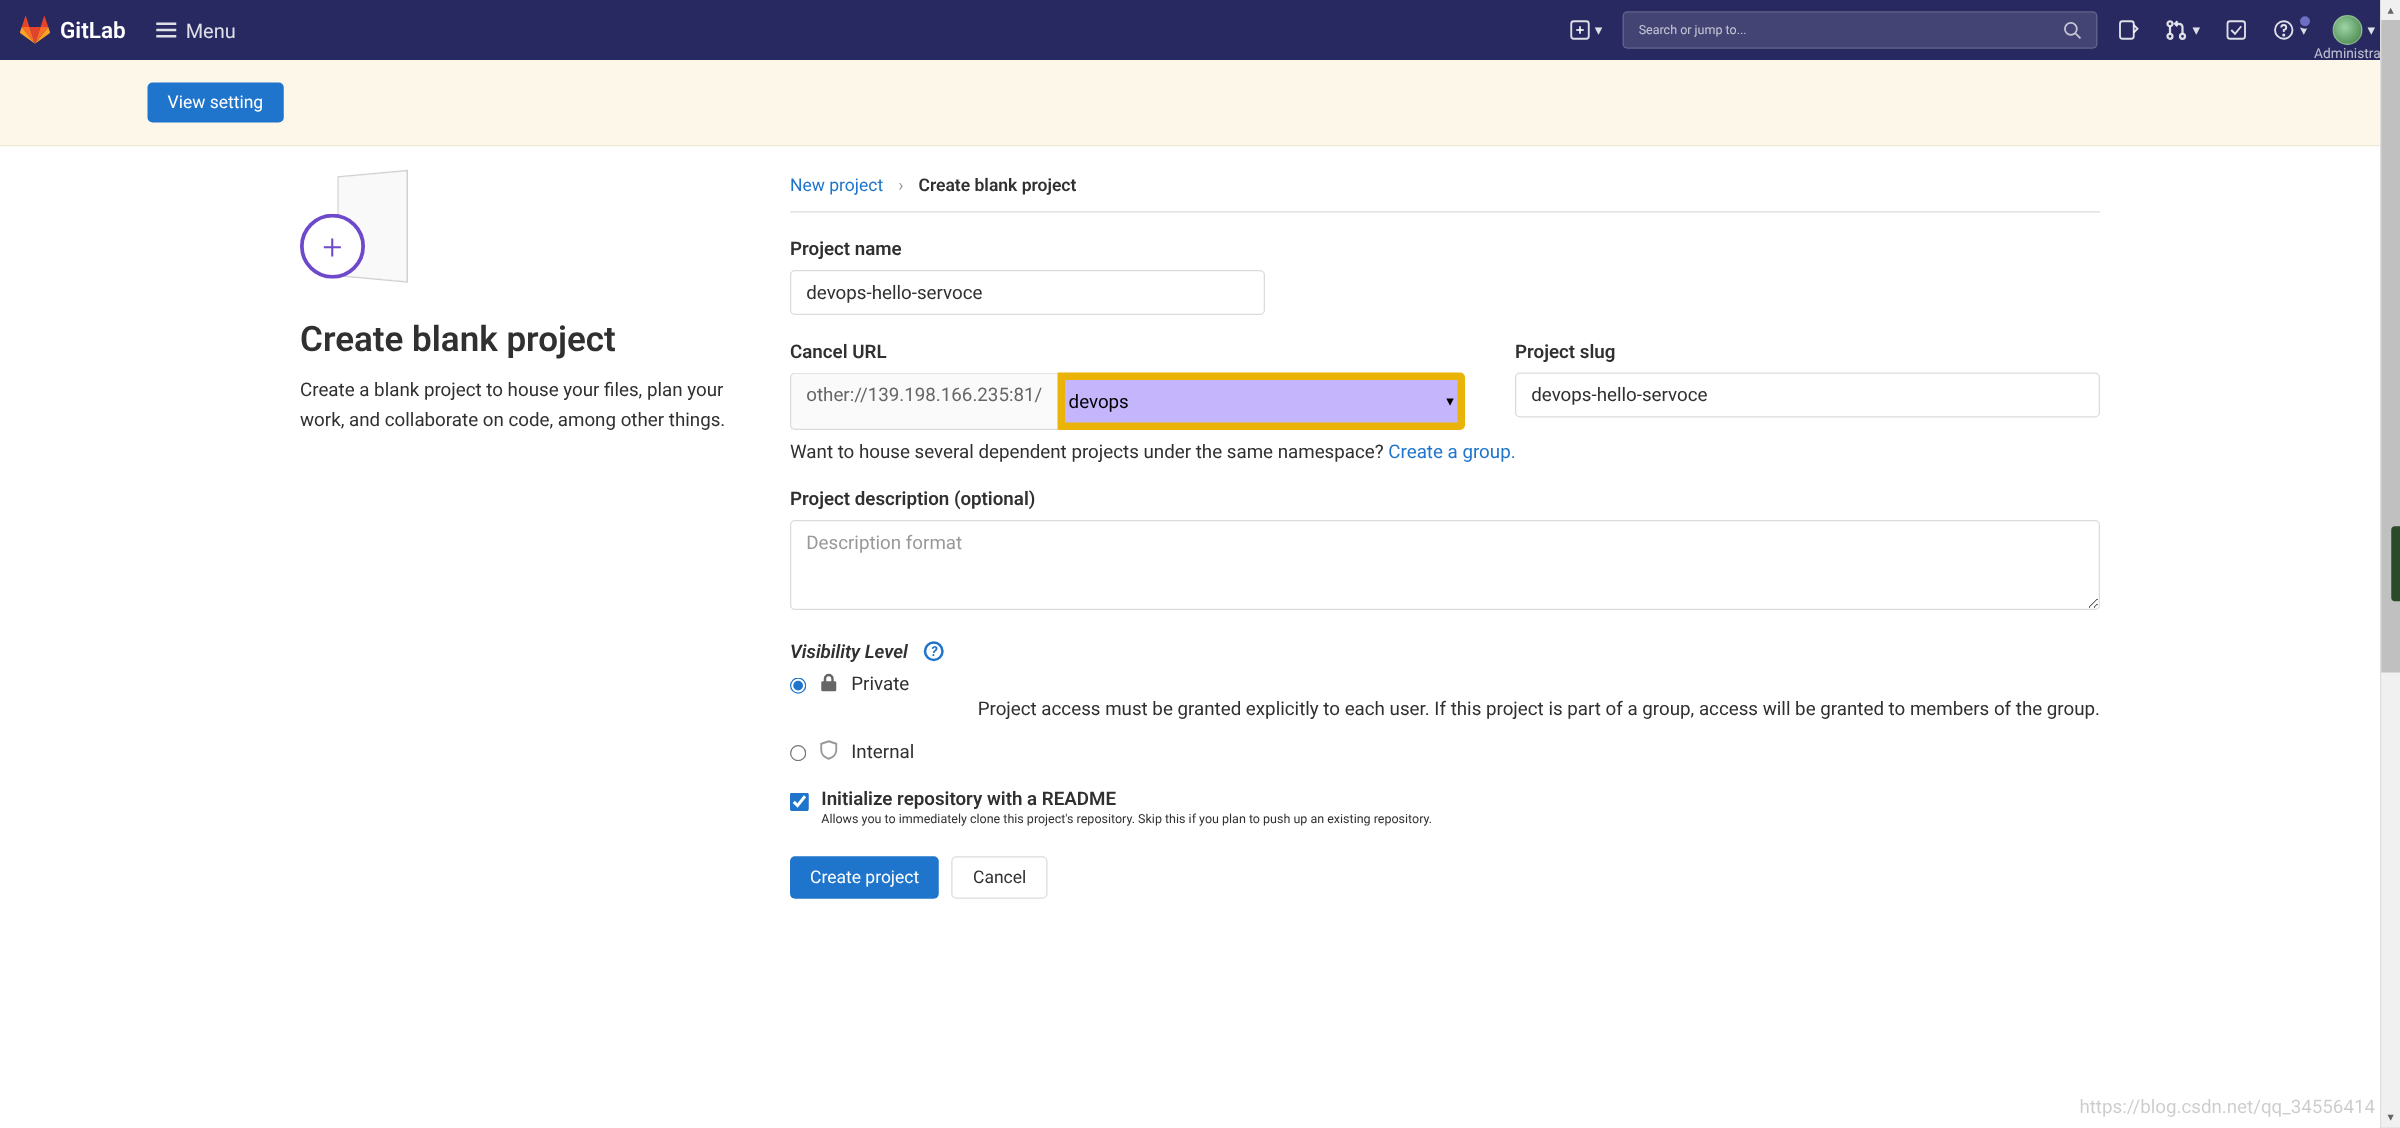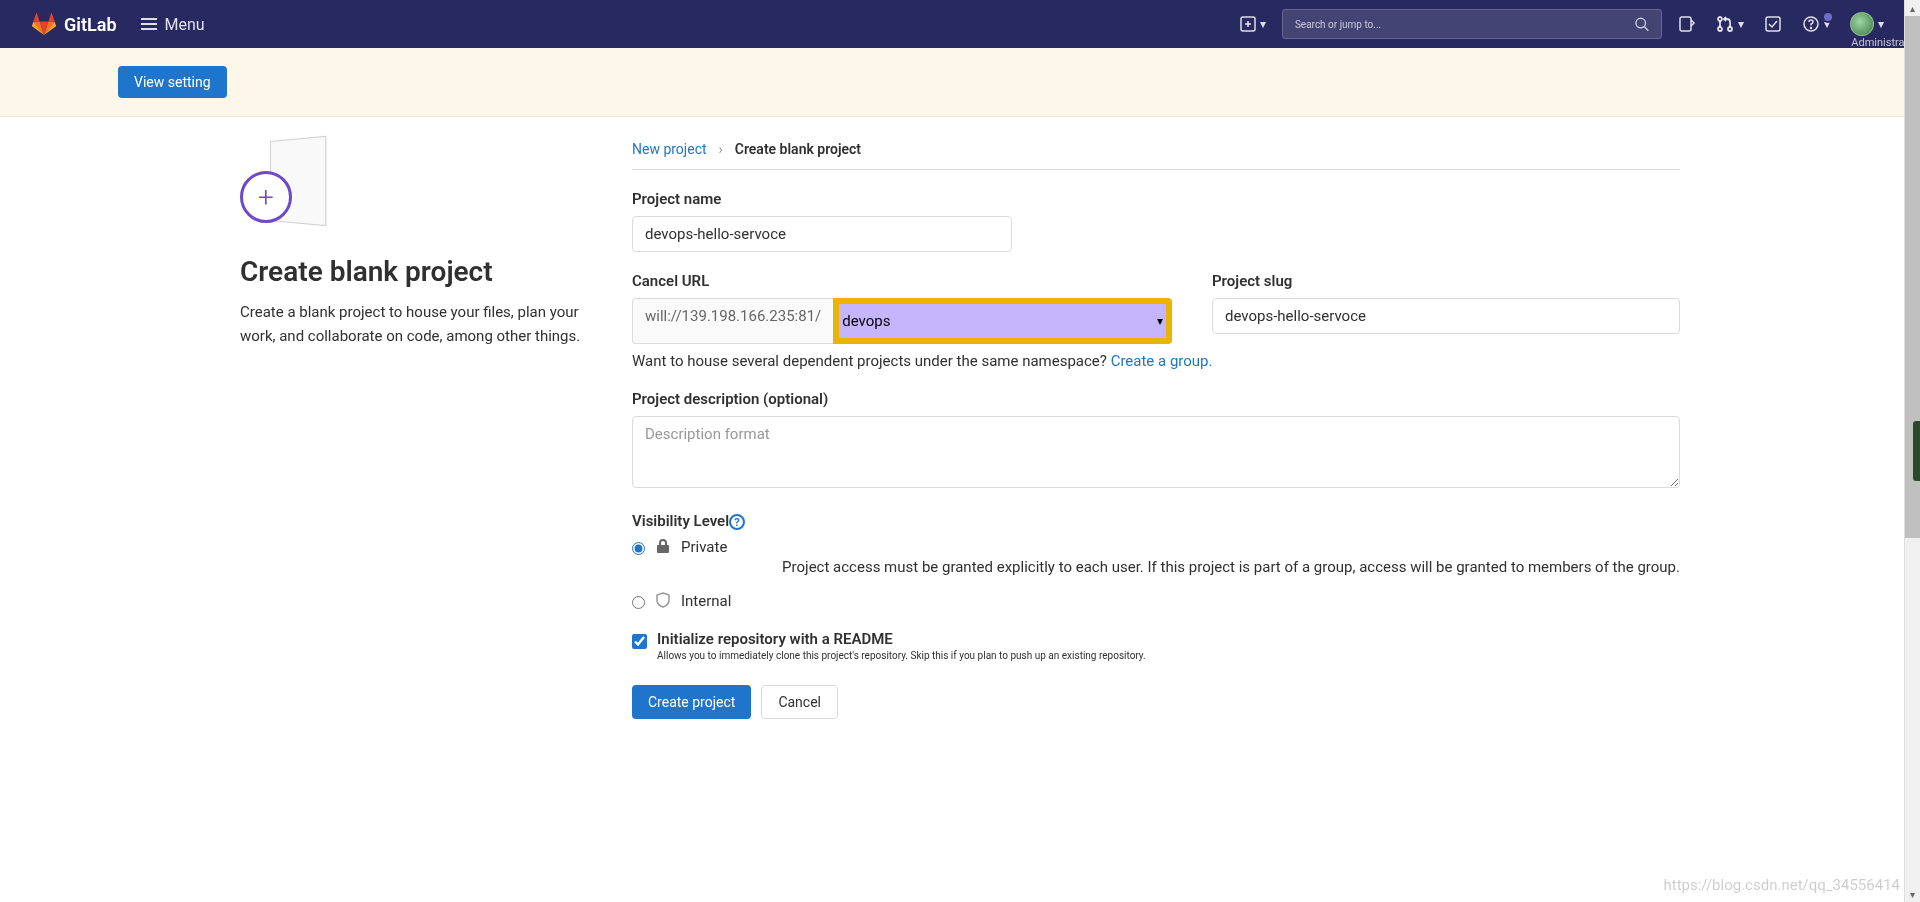"GitLab" .top-nav { padding: 0 32px -> 0 16px }
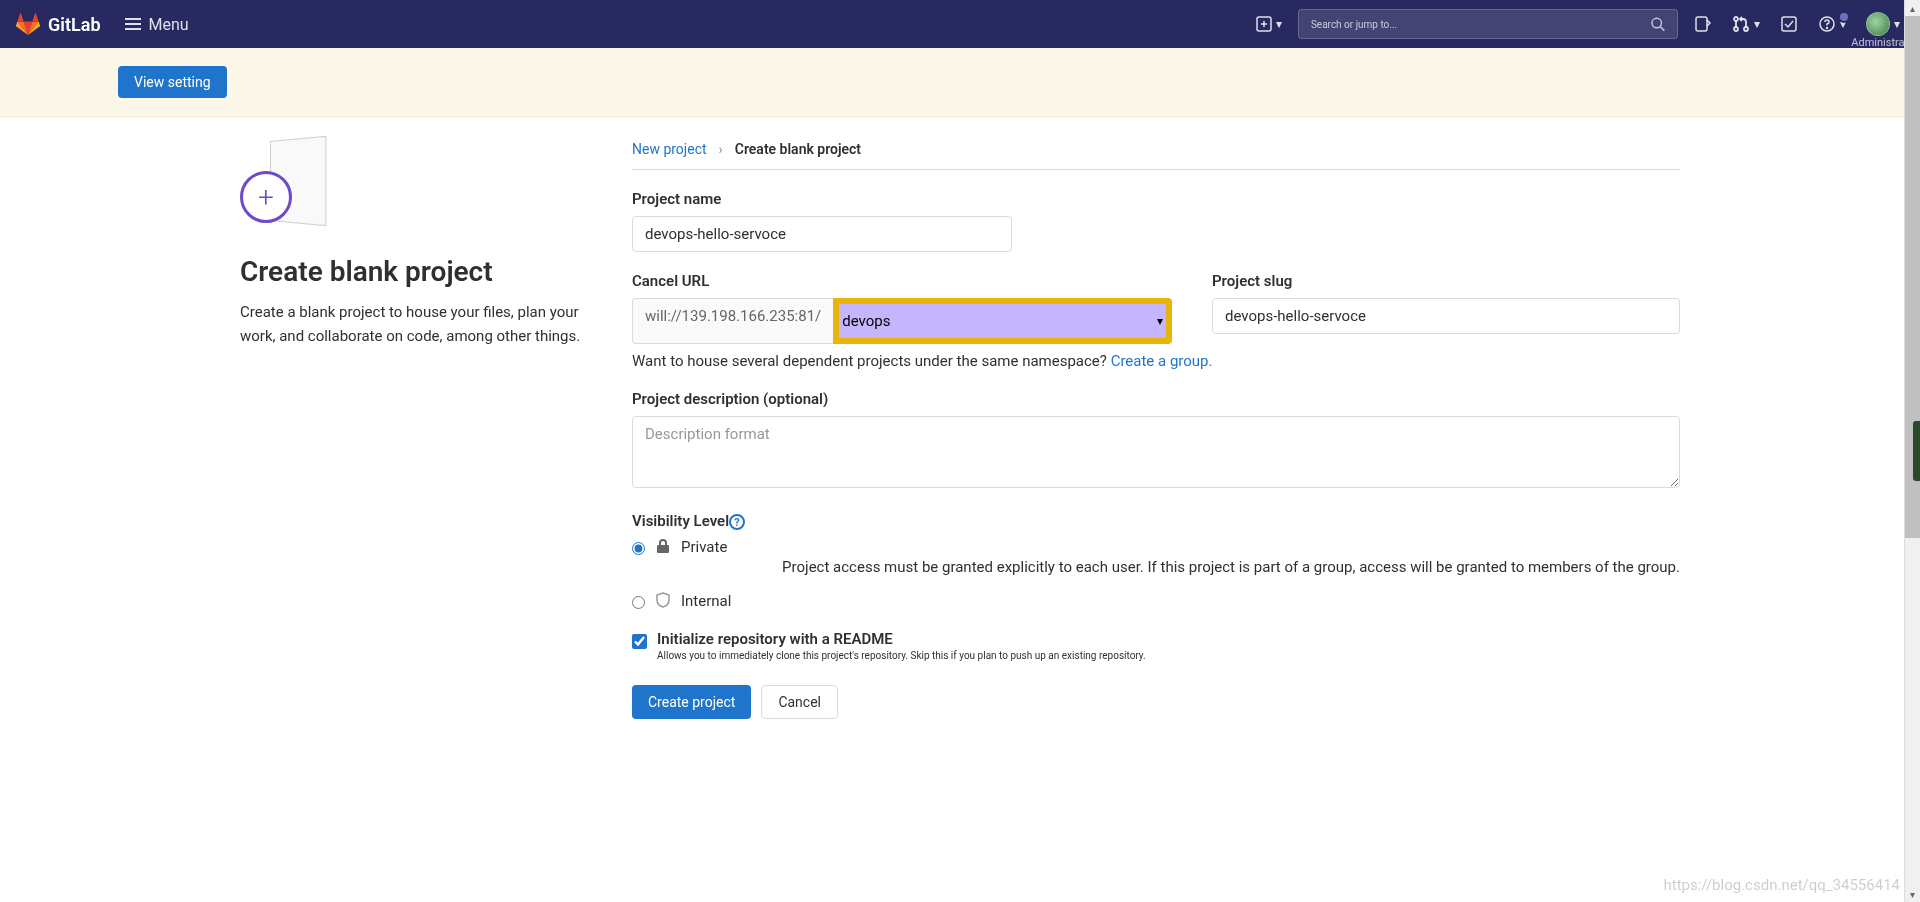"will://139.198.166.235:81/" div.url-prefix { text: will://139.198.166.235:81/ -> other://139.198.166.235:81/ }
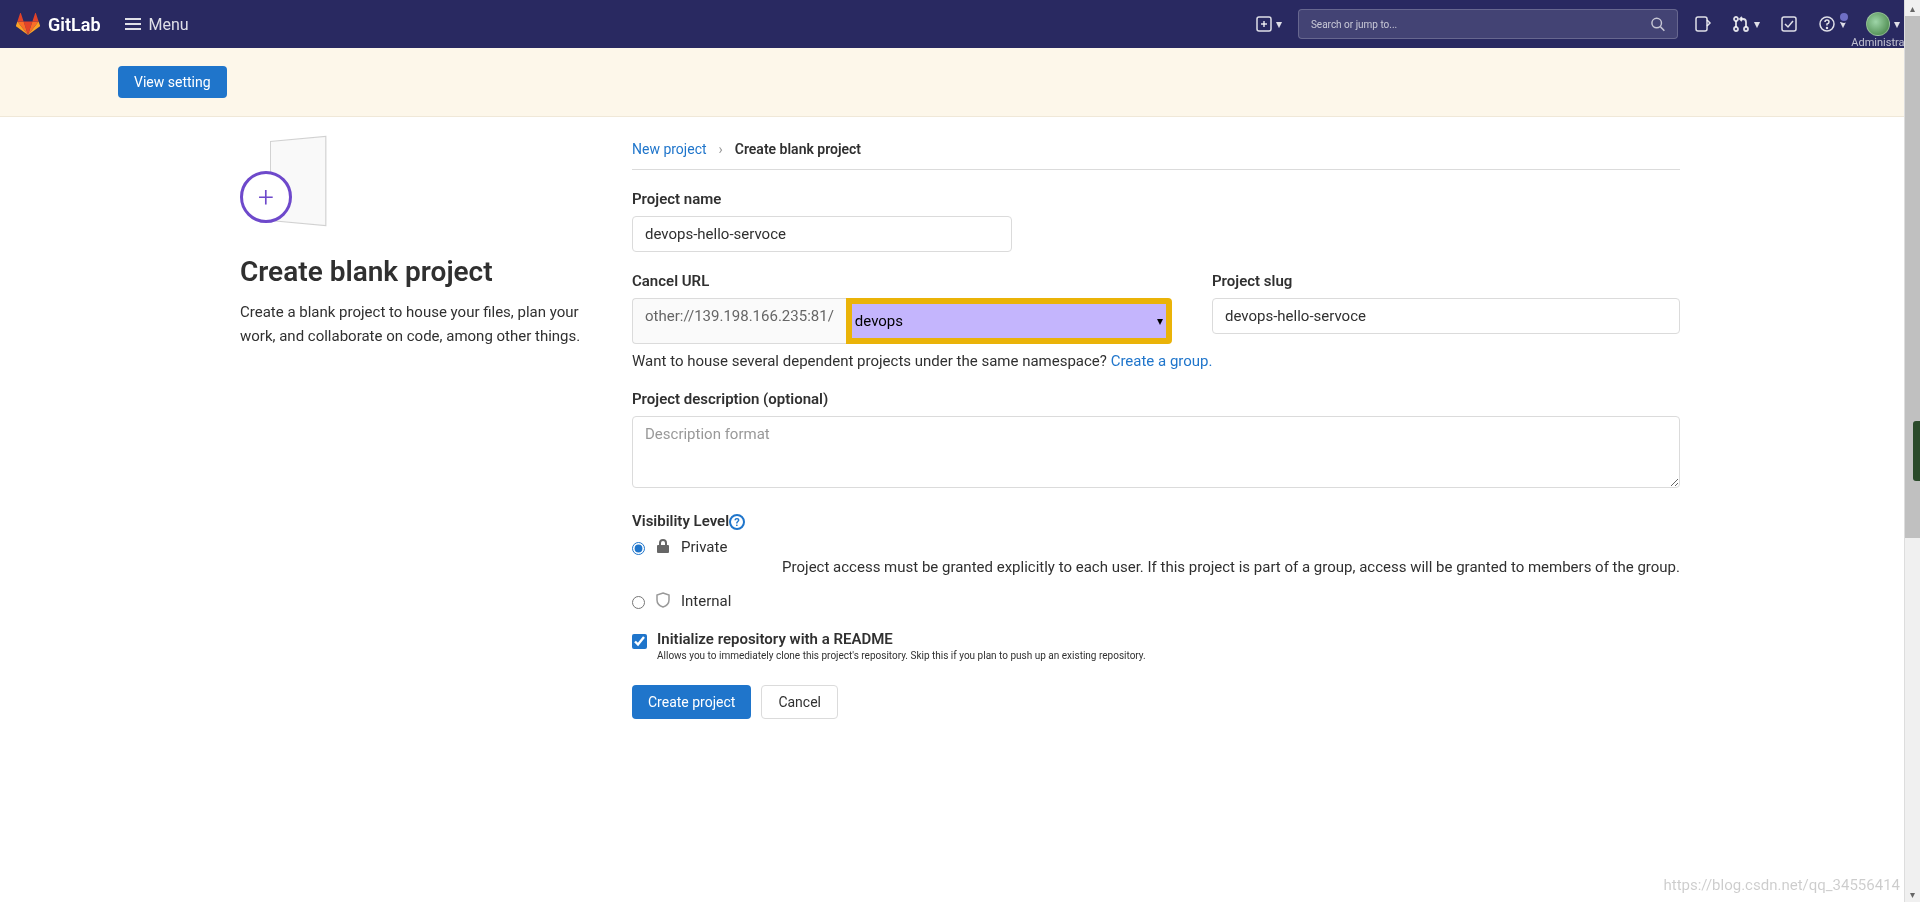"Visibility Level" .visibility-label { align-items: flex-end -> center; font-style: none -> italic; gap: 0 -> 13px }
